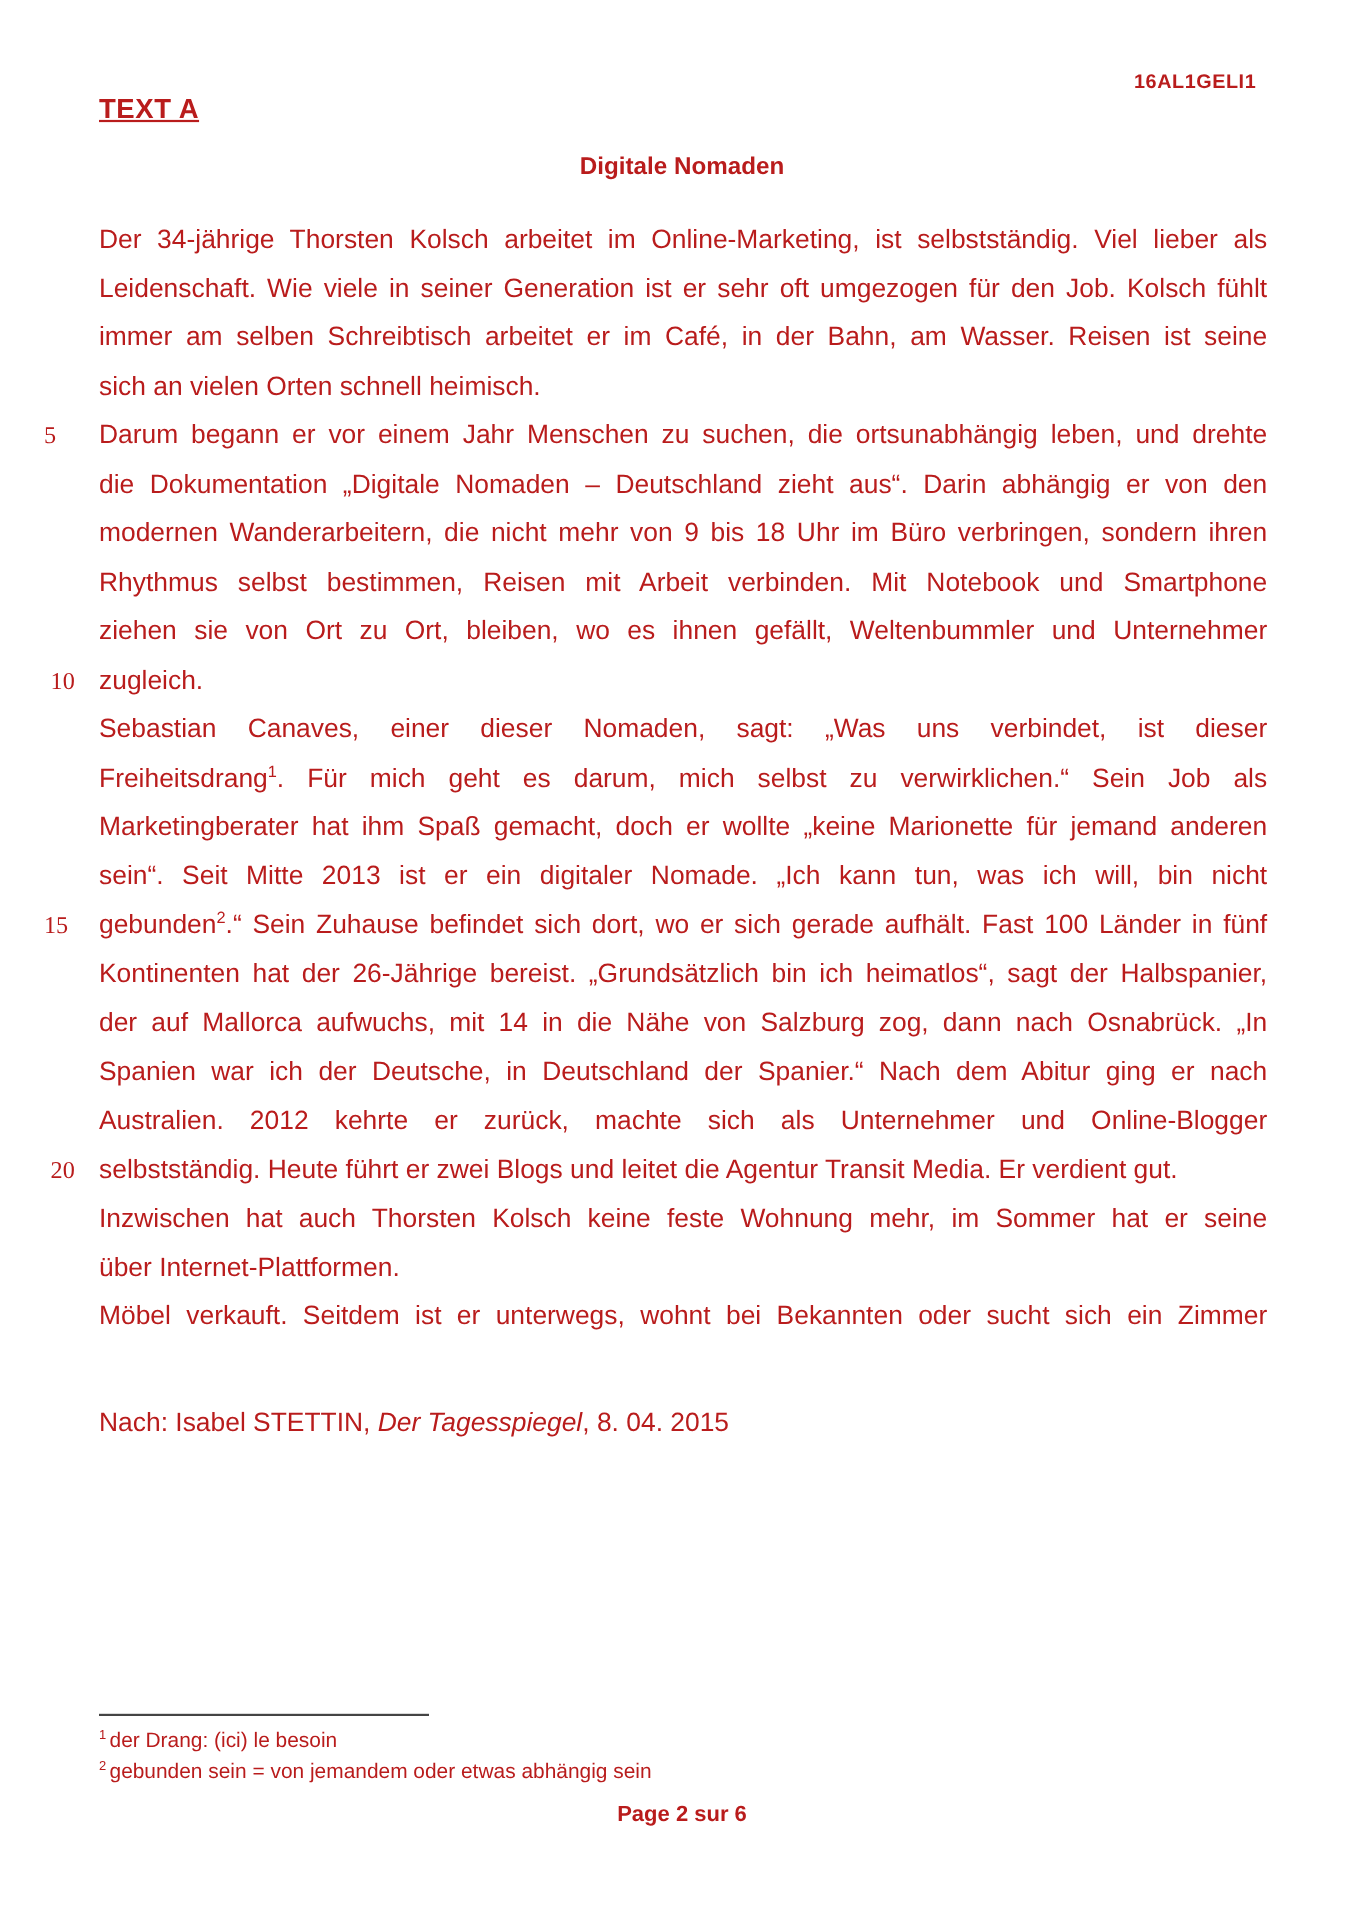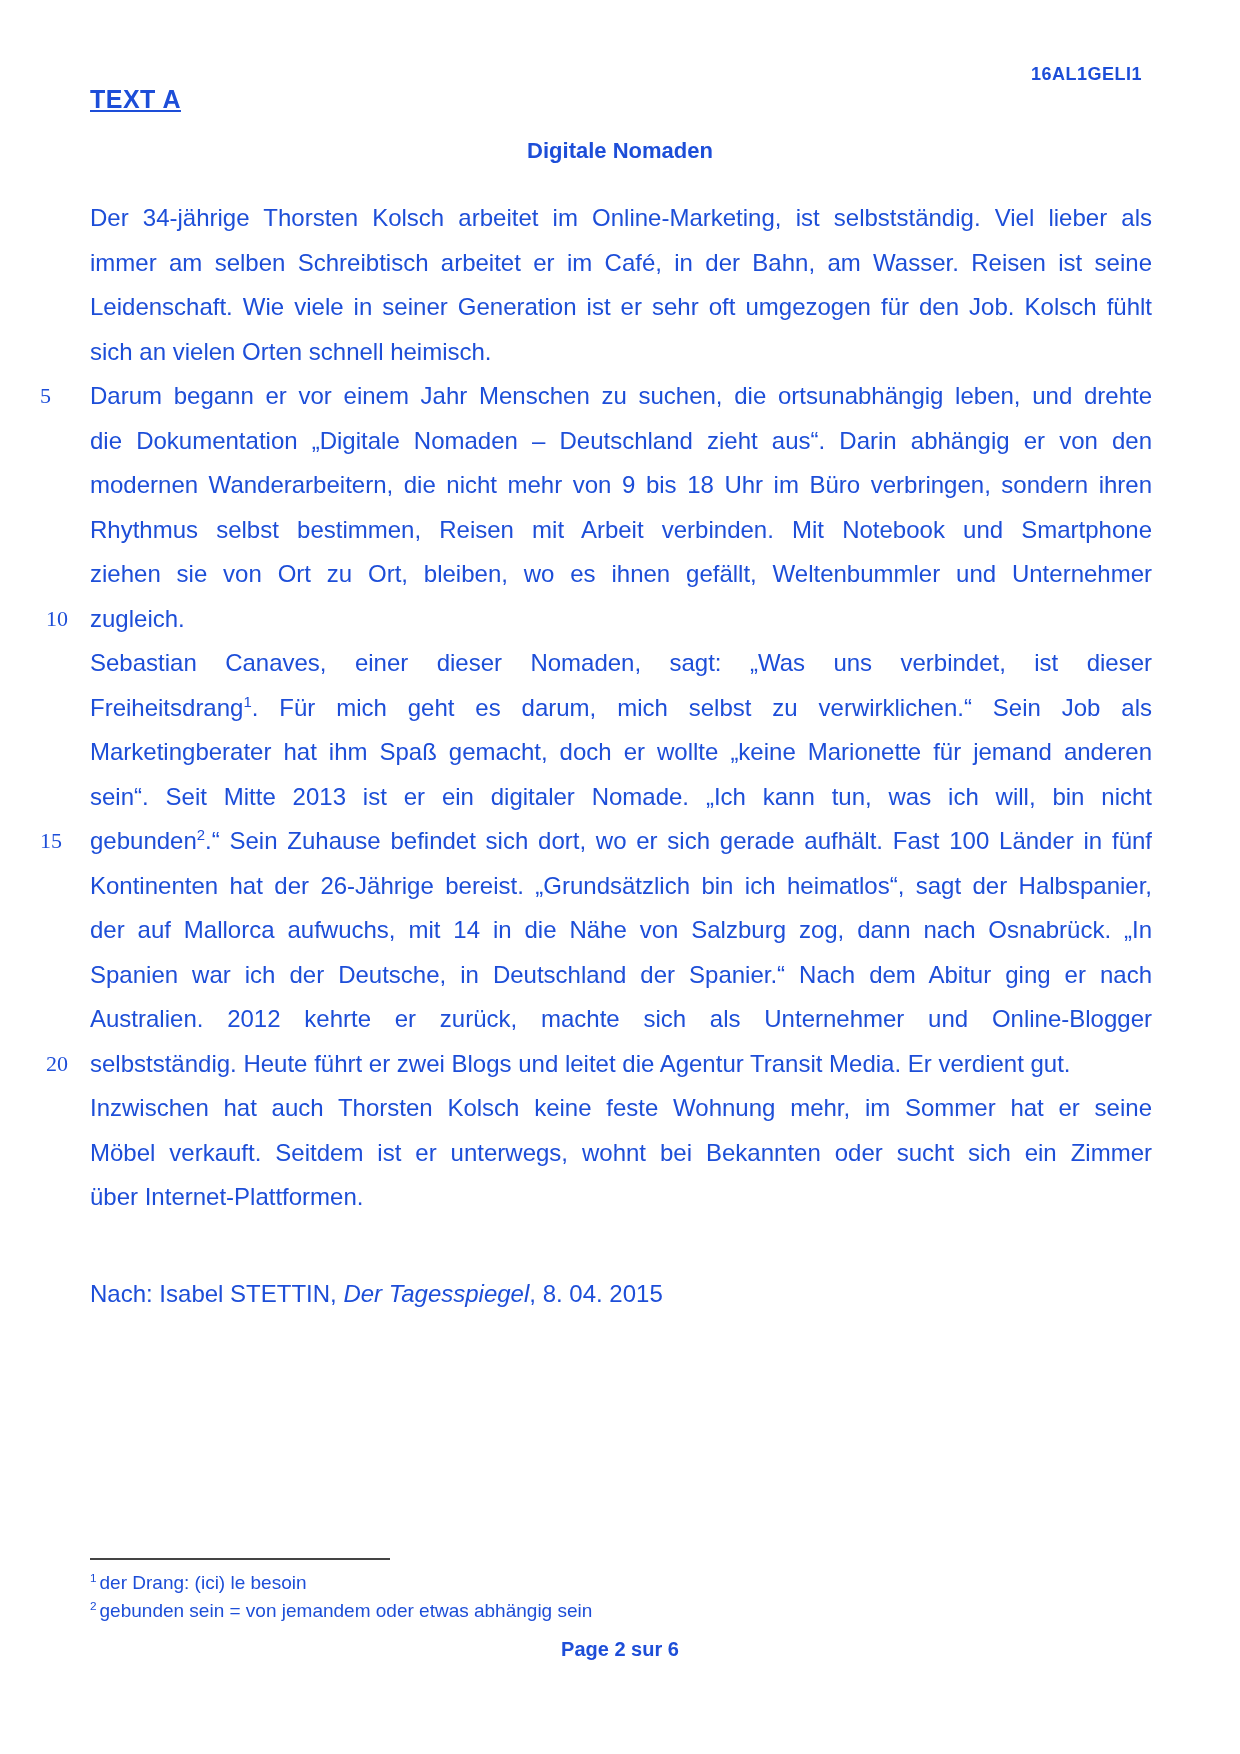"16AL1GELI1" .page { color: #1d4ed8 -> #b91c1c }
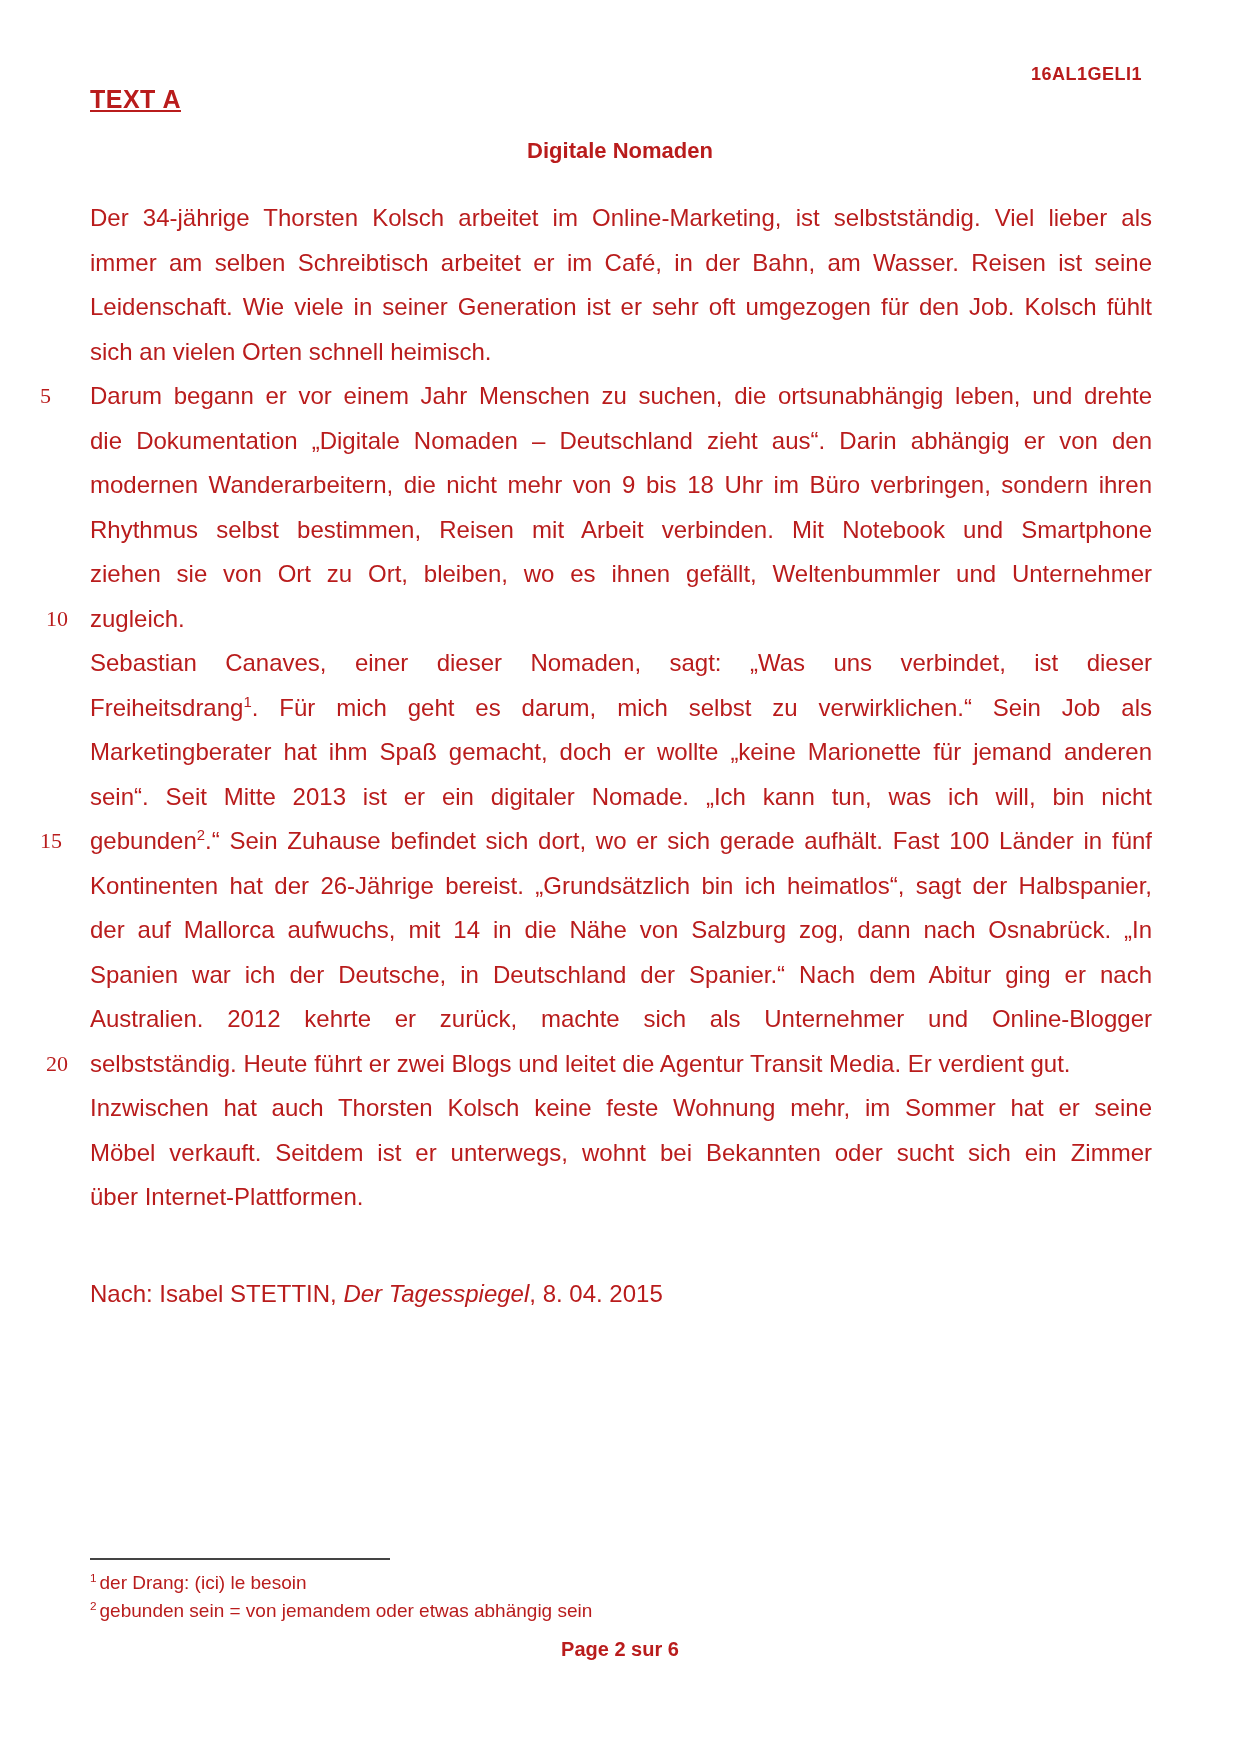"immer am selben Schreibtisch arbeitet" div.line { order: before "Leidenschaft. Wie viele in seiner" -> after "Leidenschaft. Wie viele in seiner" }
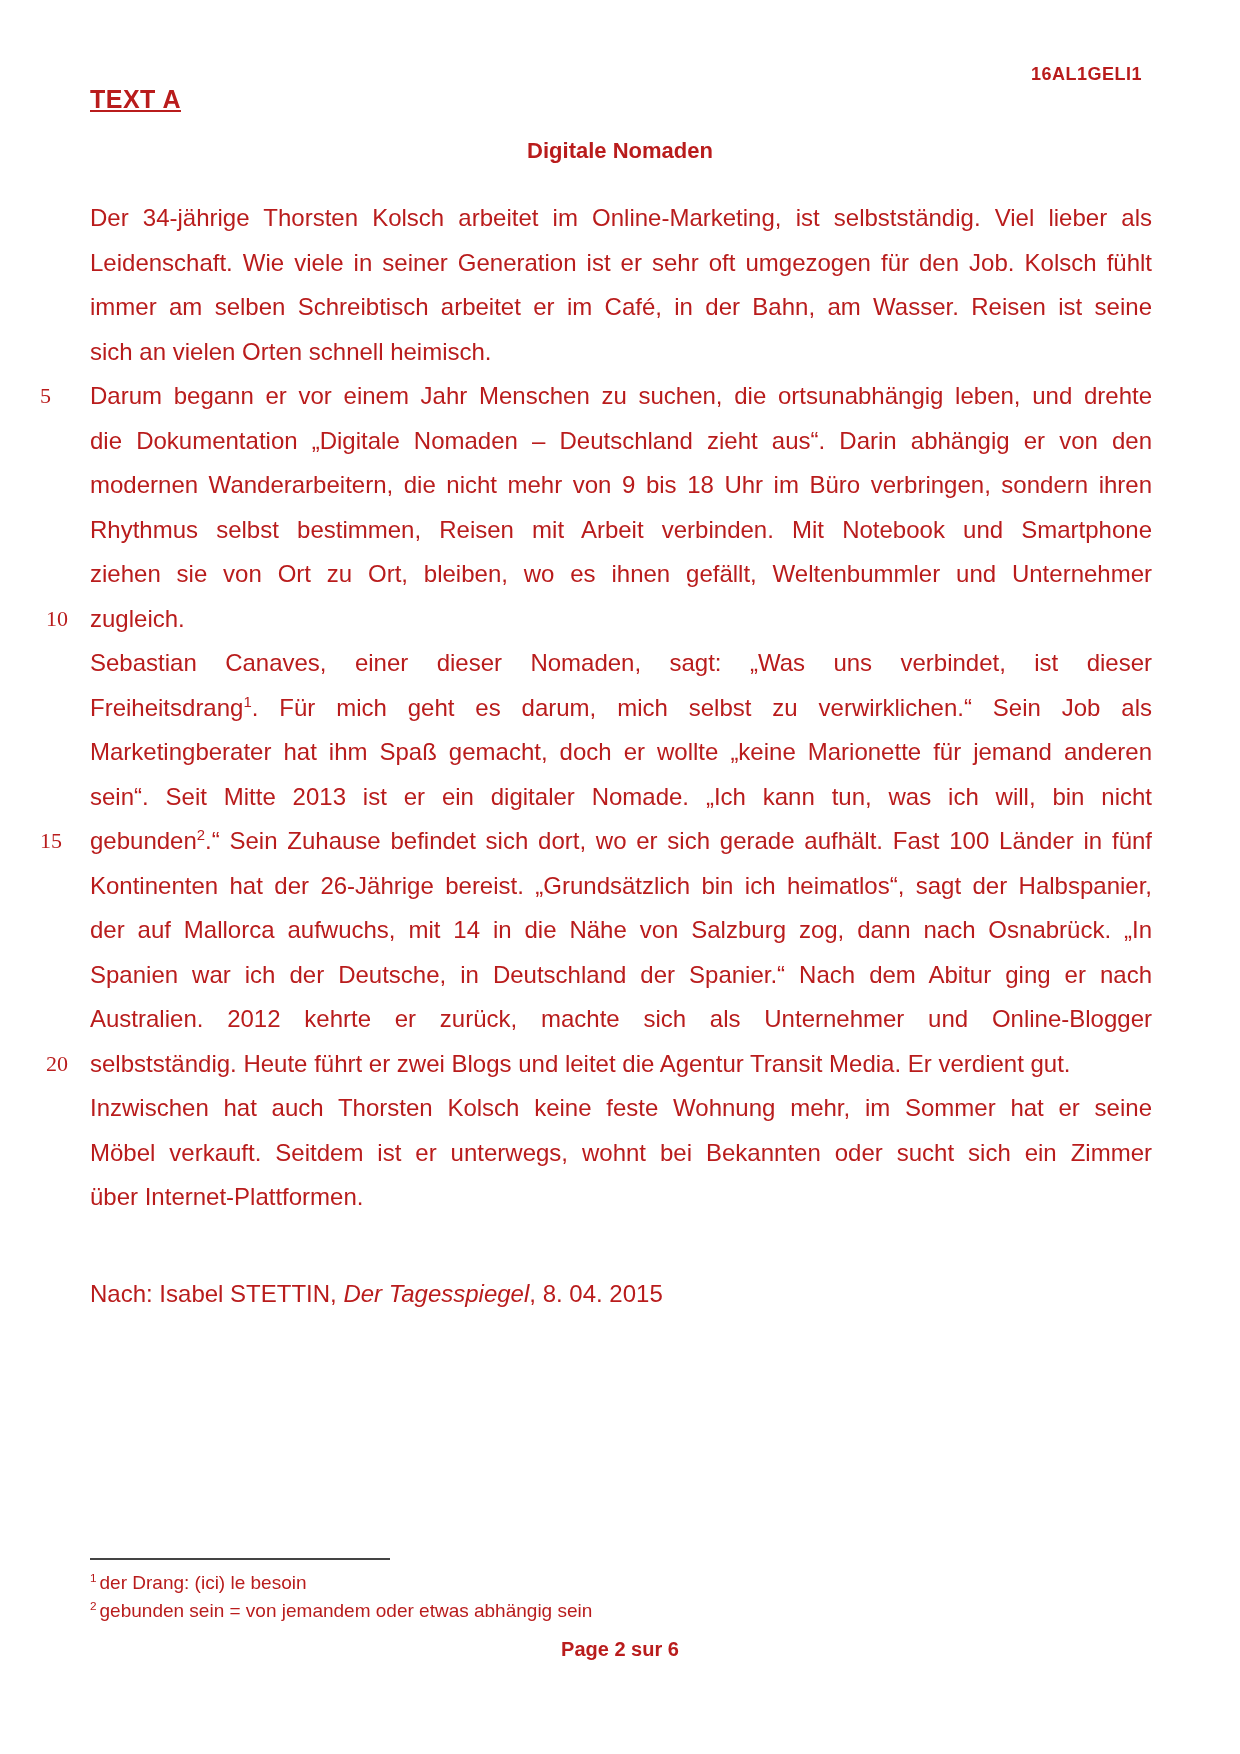"Möbel verkauft. Seitdem ist er" div.line { order: before "über Internet-Plattformen." -> after "über Internet-Plattformen." }
